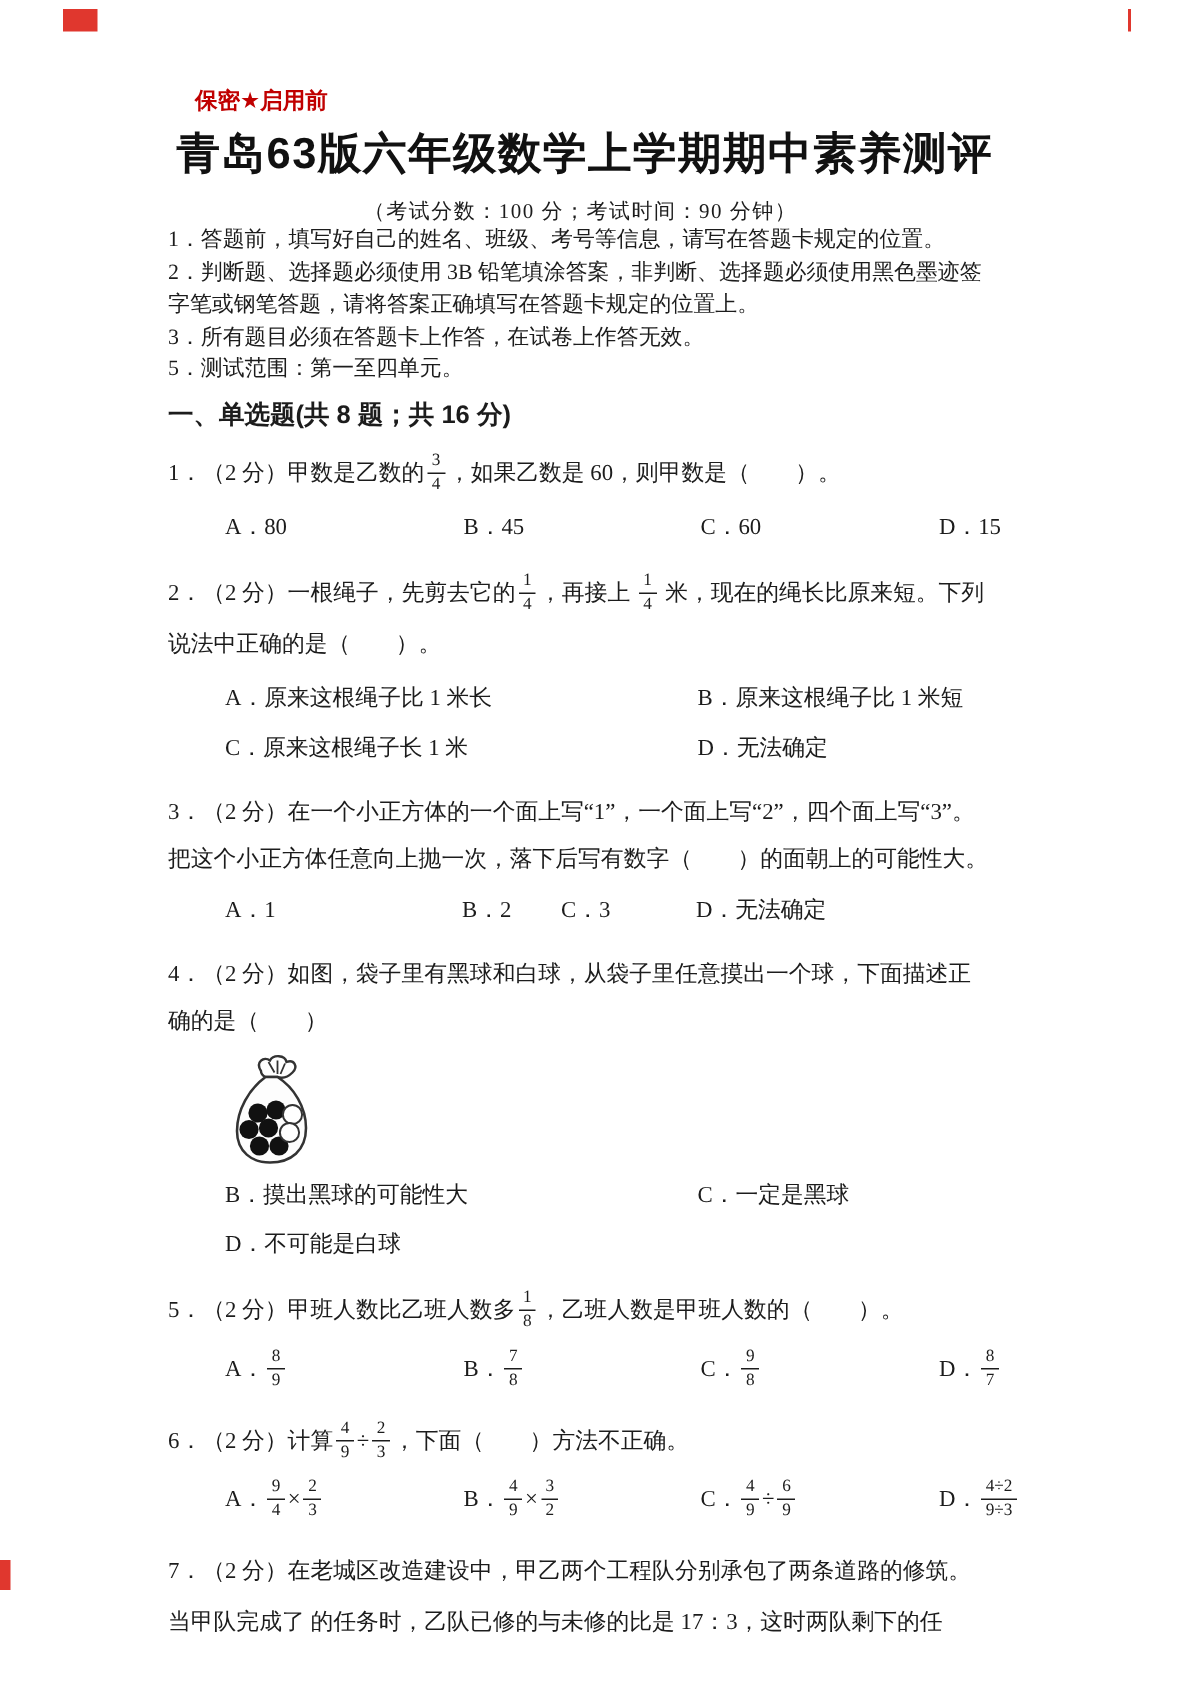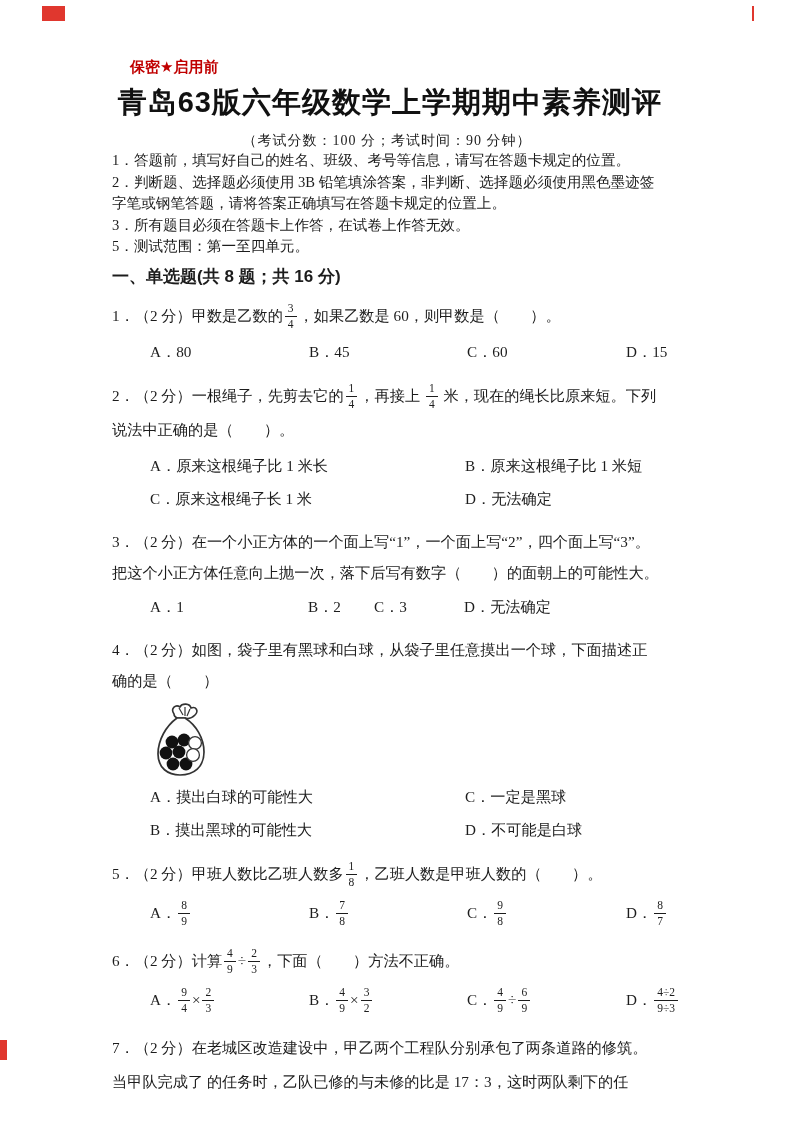"A．摸出白球的可能性大" span.opt { html: <span>A．摸出白球的可能性大</span> -> none }
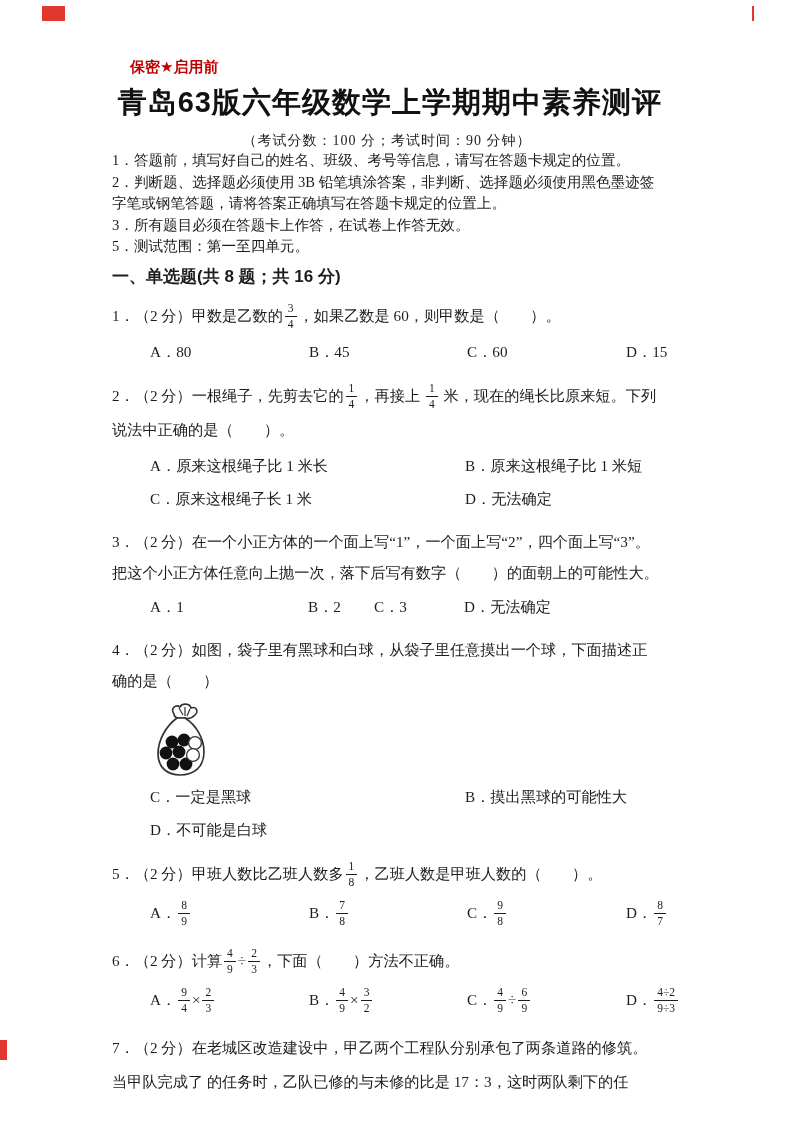"C．一定是黑球" span.opt { order: before "B．摸出黑球的可能性大" -> after "B．摸出黑球的可能性大" }
